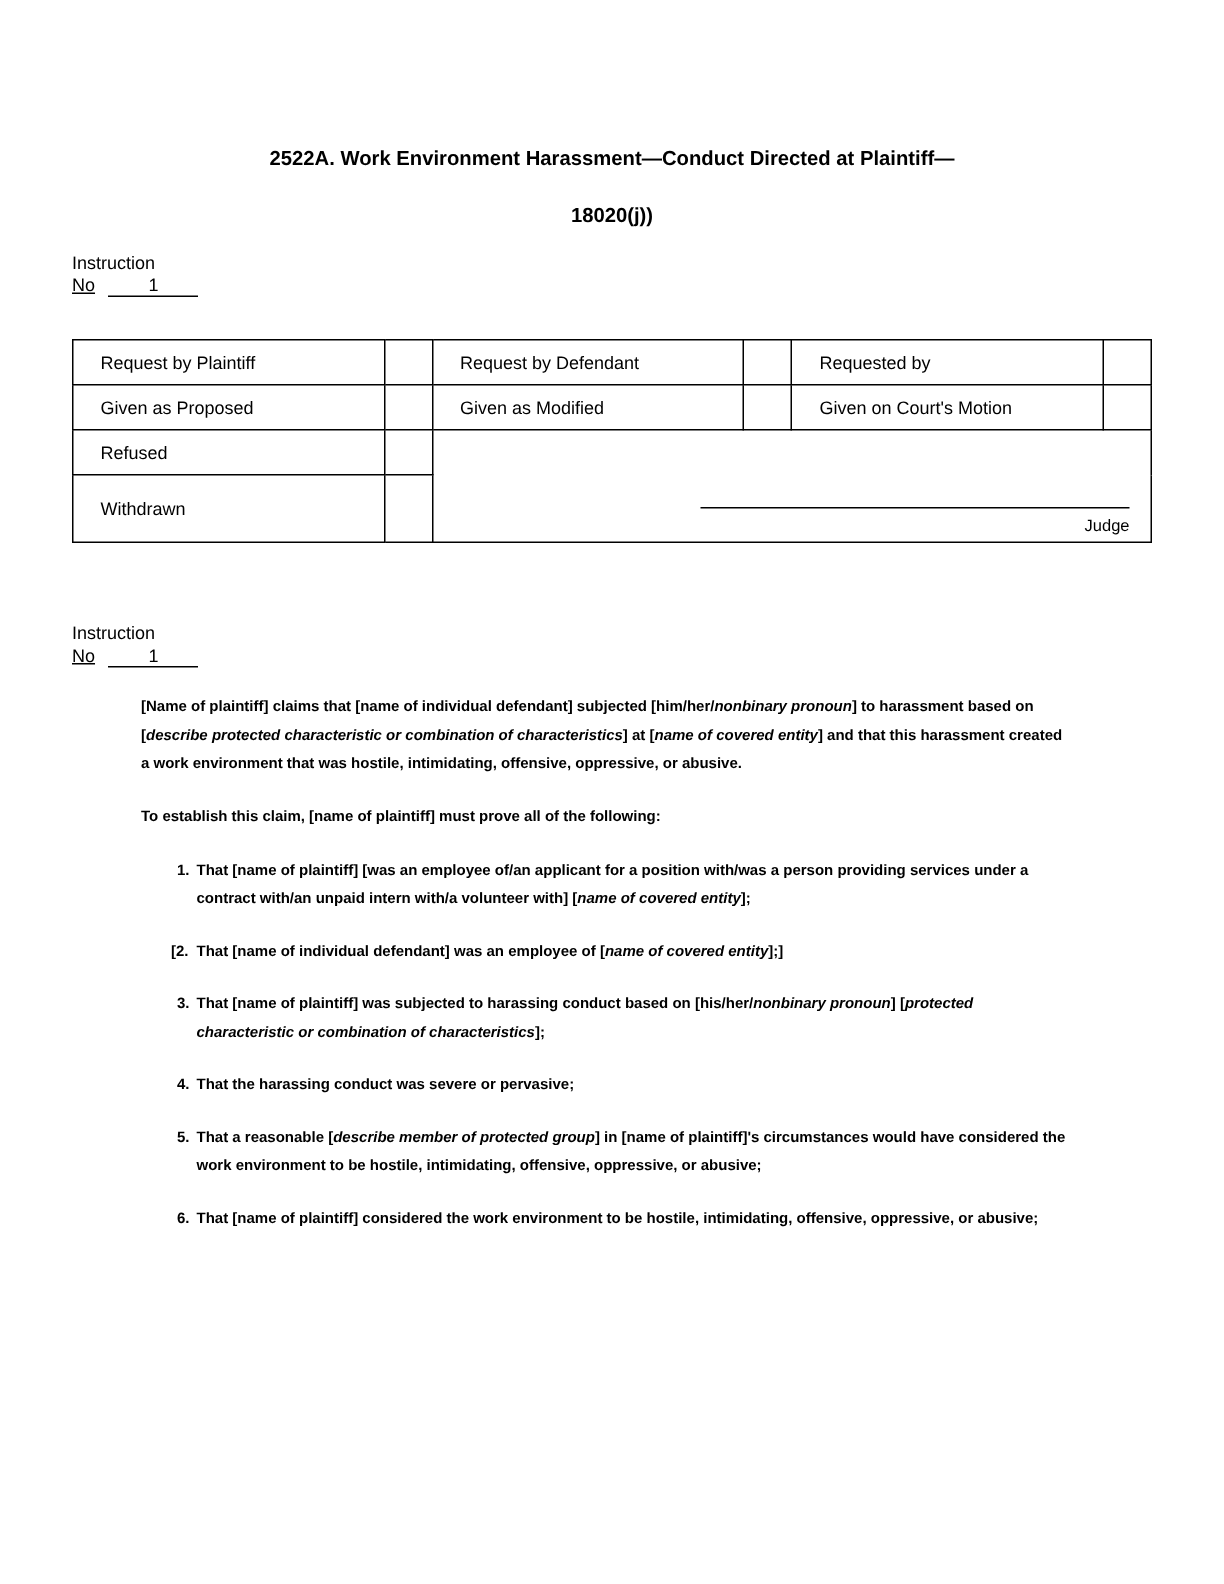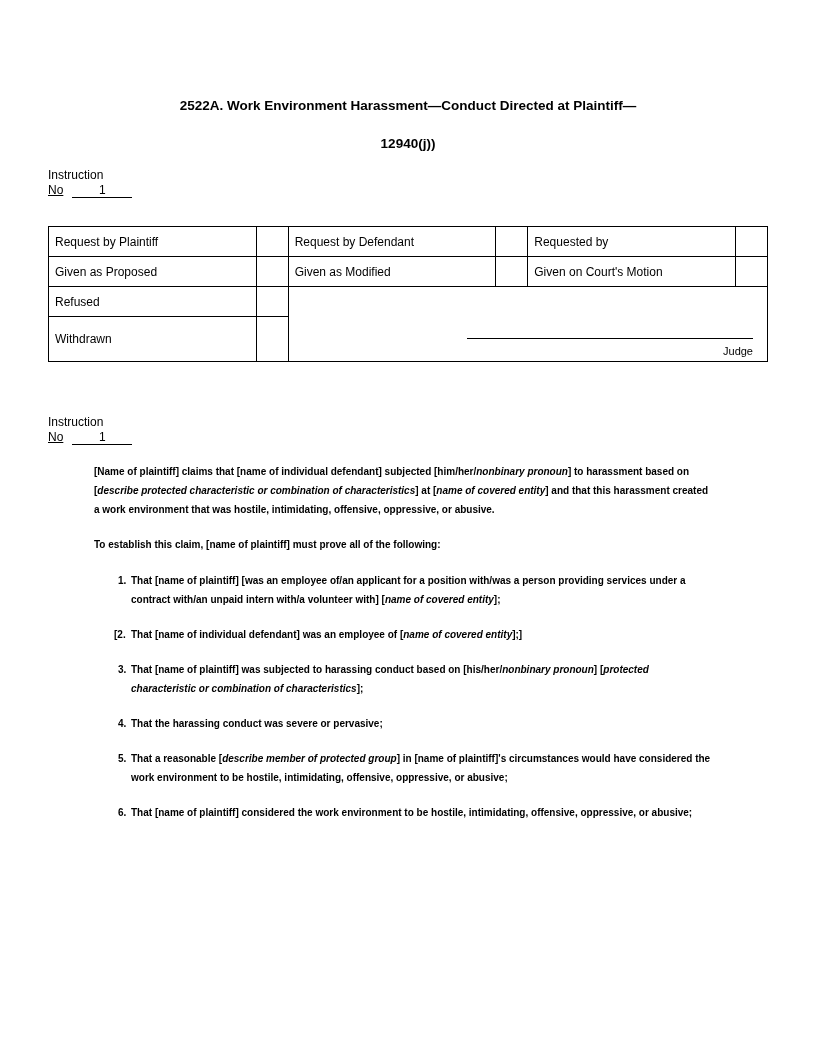"12940(j))" span { text: 12940 -> 18020 }
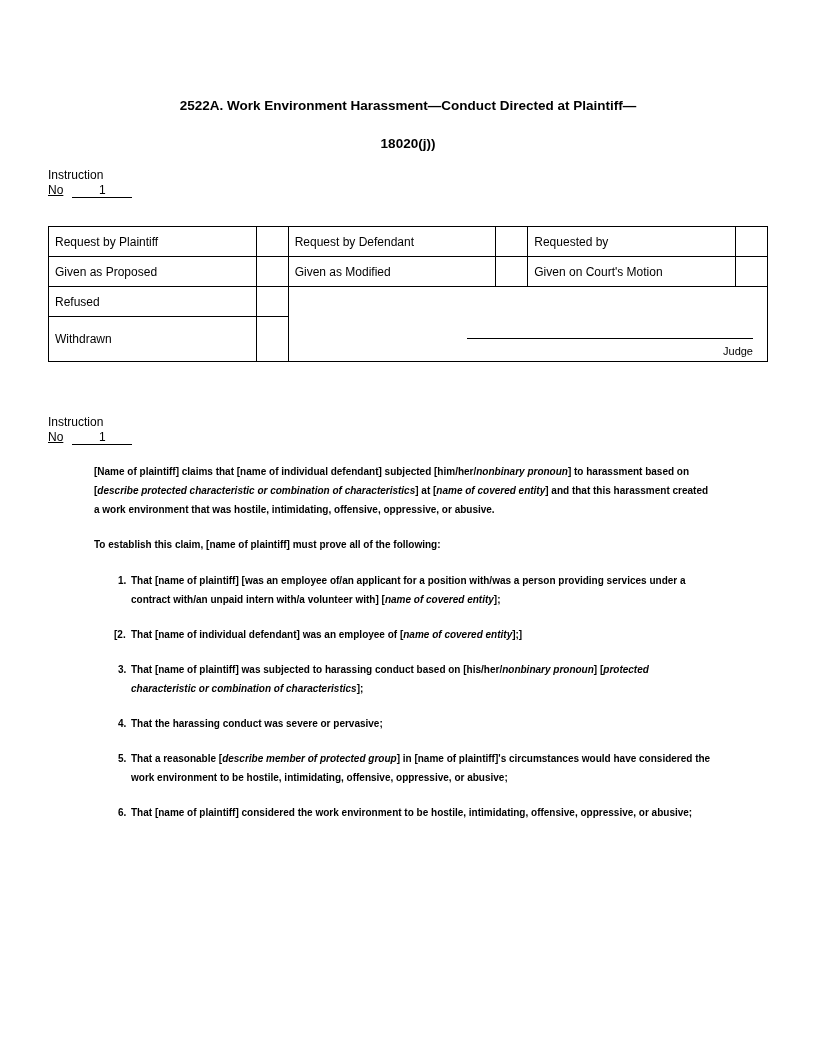"Request by Plaintiff" .disp-table td { padding: 6px 0 6px 6px -> 6px 0 6px 18px }
